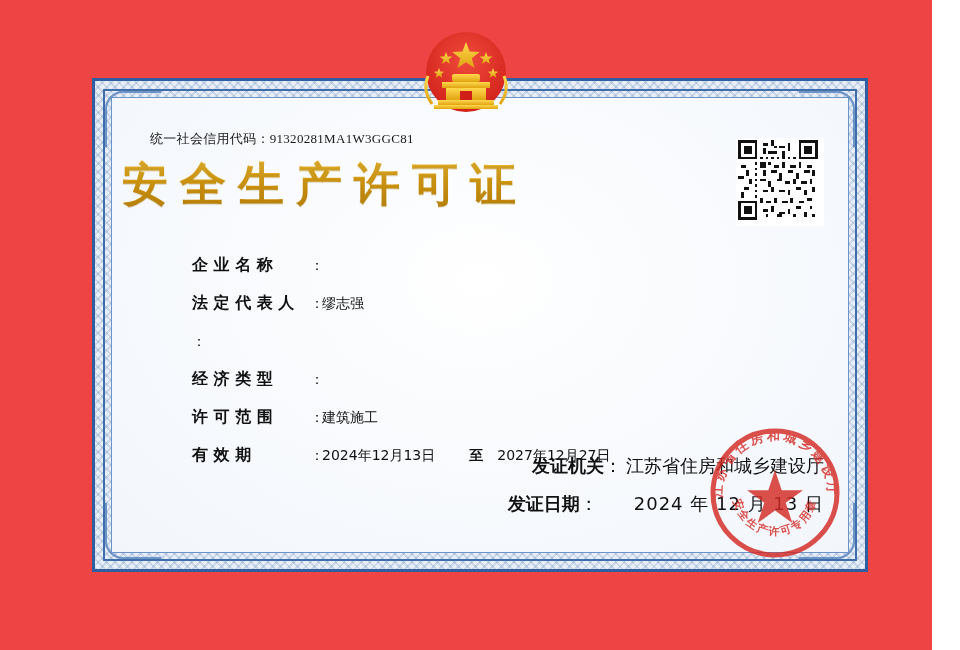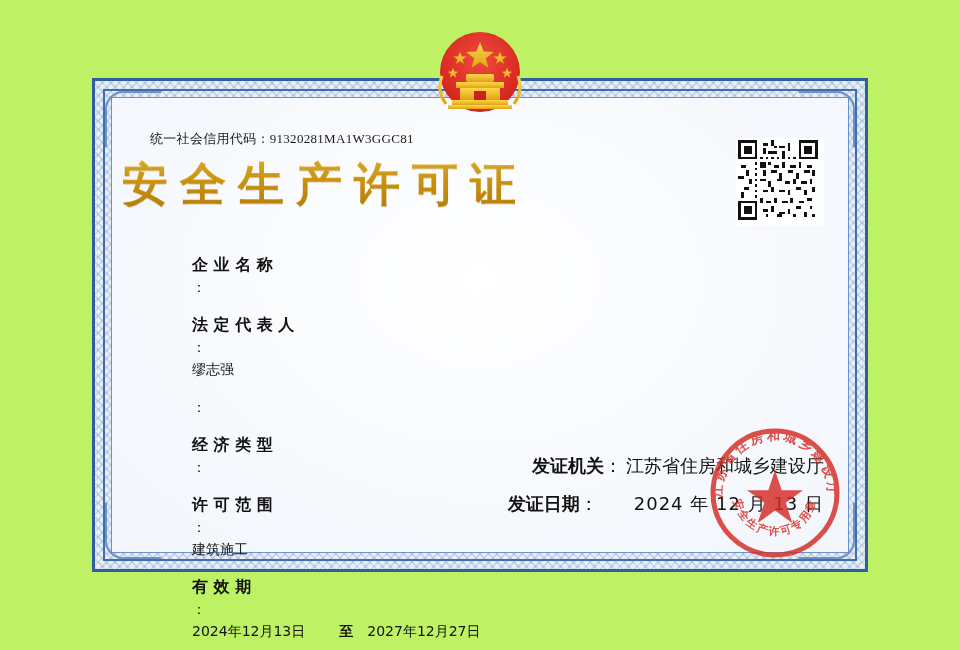"统一社会信用代码：91320281MA1W3GGC81" .certificate { background: #bef264 -> #ef4444; padding-left: none -> 48px; width: 960px -> 884px }
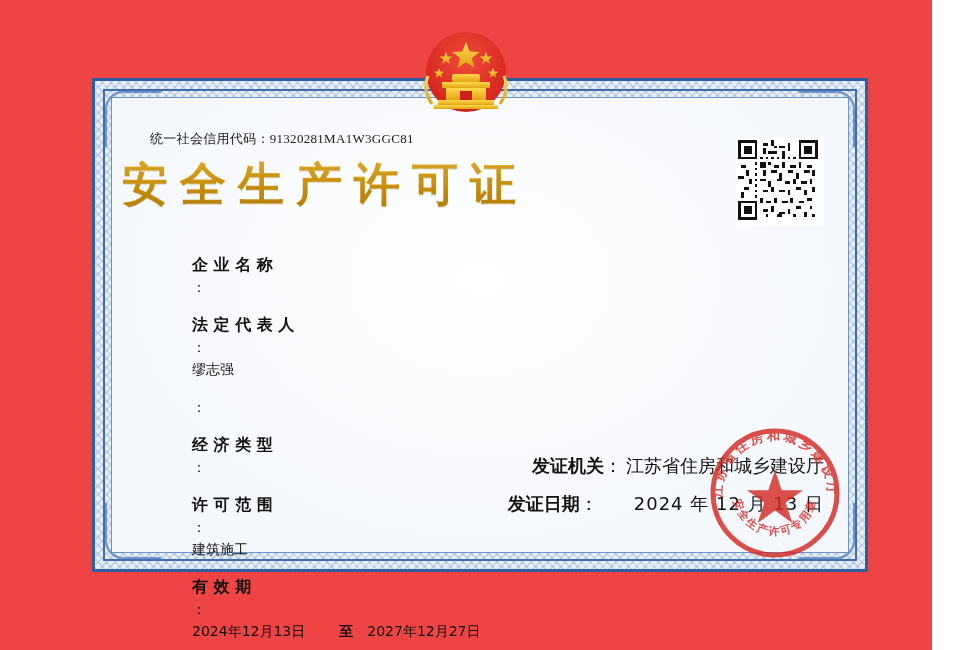"企 业 名 称" .field-row { flex-direction: column -> none }
